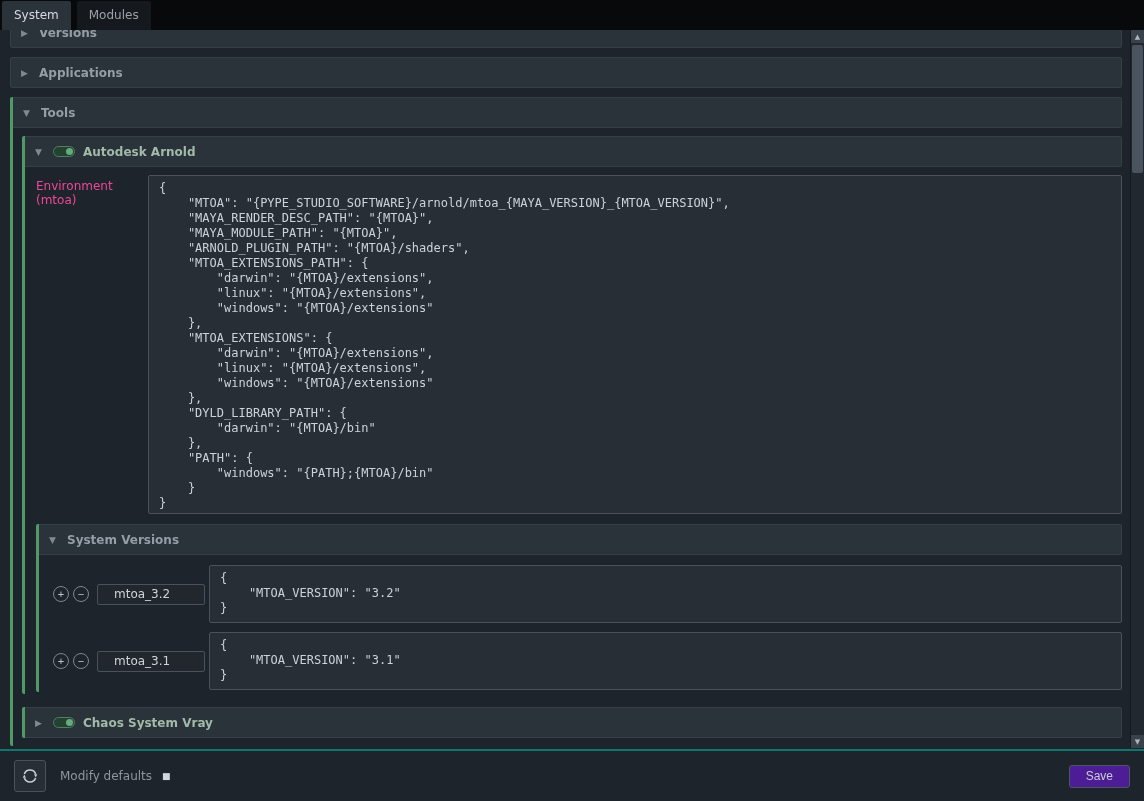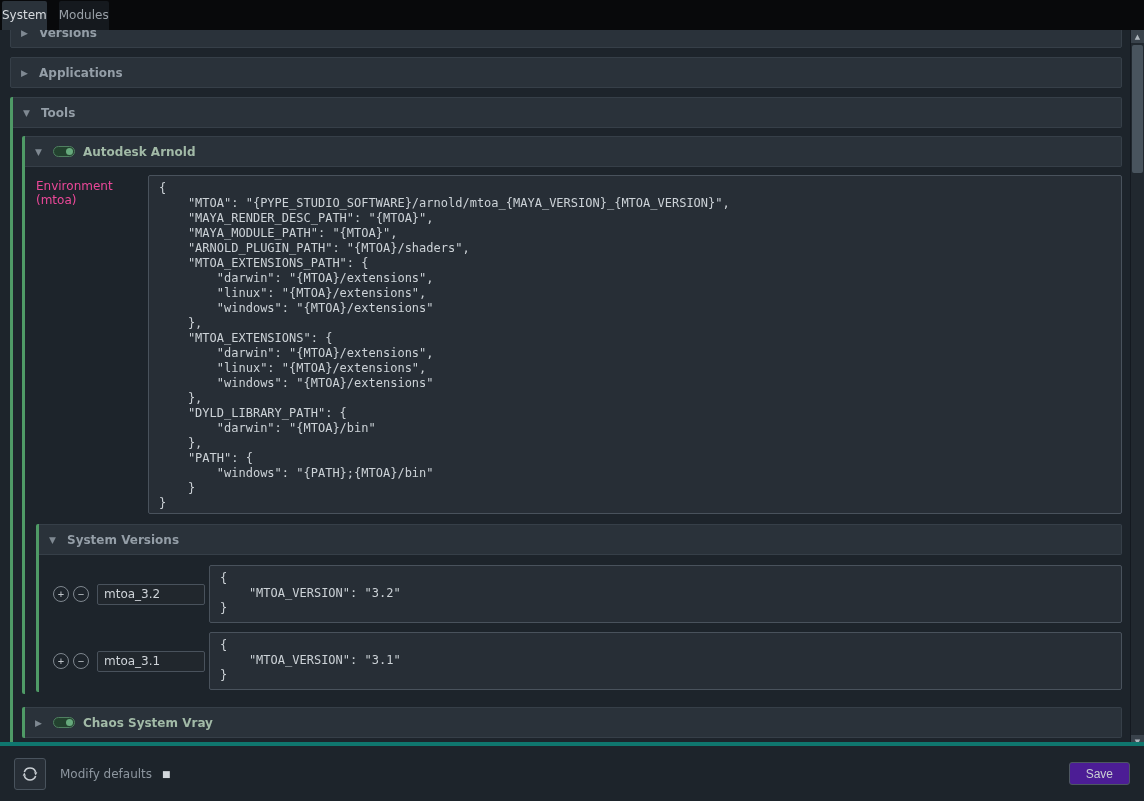"System" .tab { margin-right: 12px -> 6px; padding: 7px 0 8px -> 7px 12px 8px }
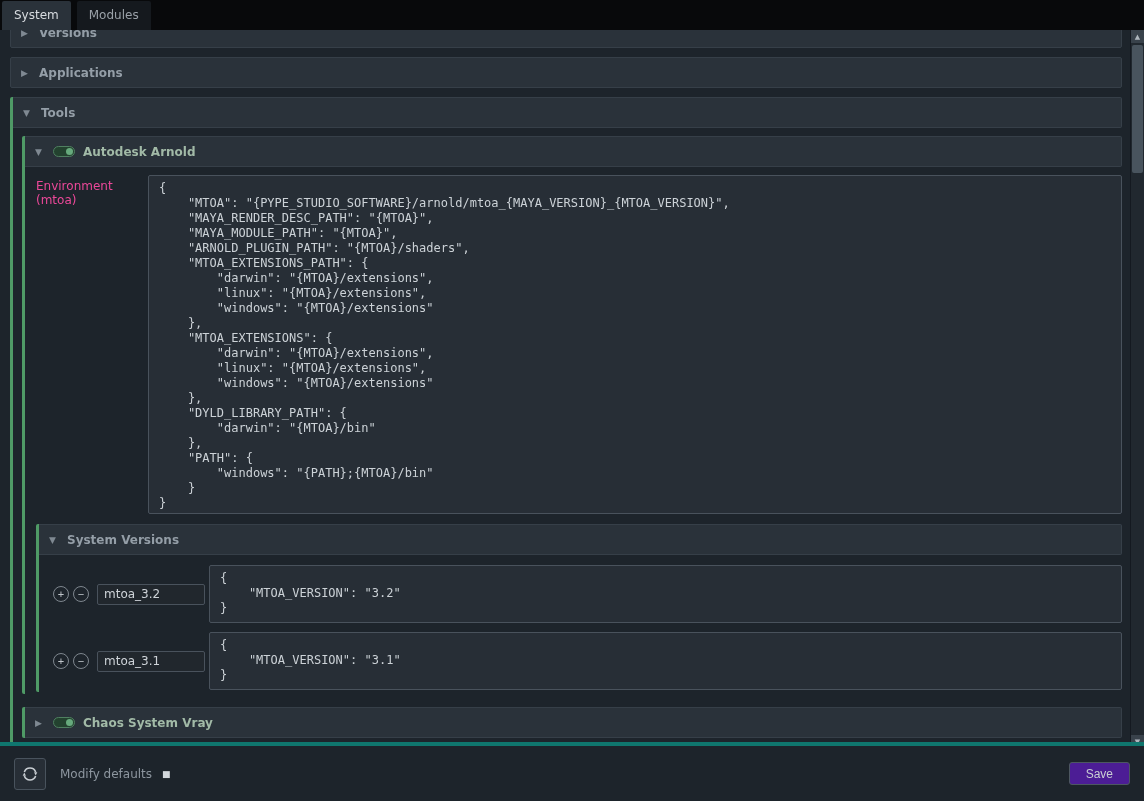"mtoa_3.2" .key-input { padding: 0 6px -> 0 16px }
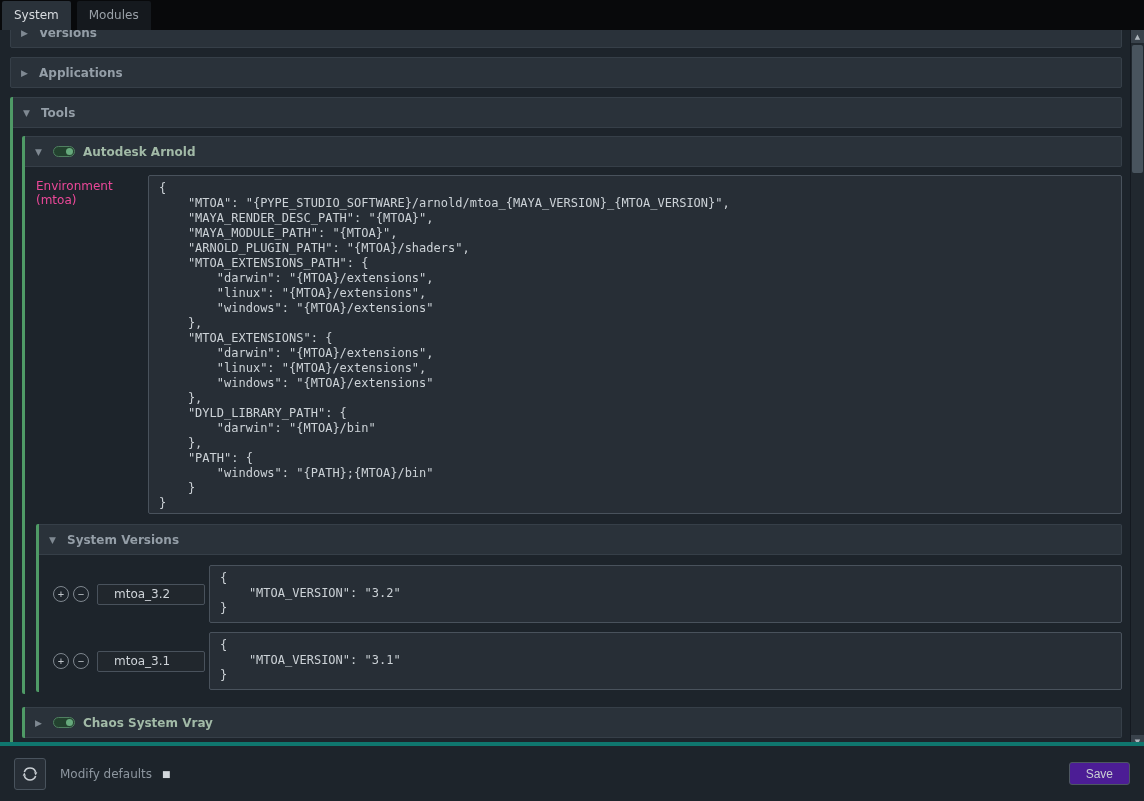"Modify defaults" .footer { border-top: 4px solid #0f766e -> 2px solid #0f766e; height: 59px -> 52px }
